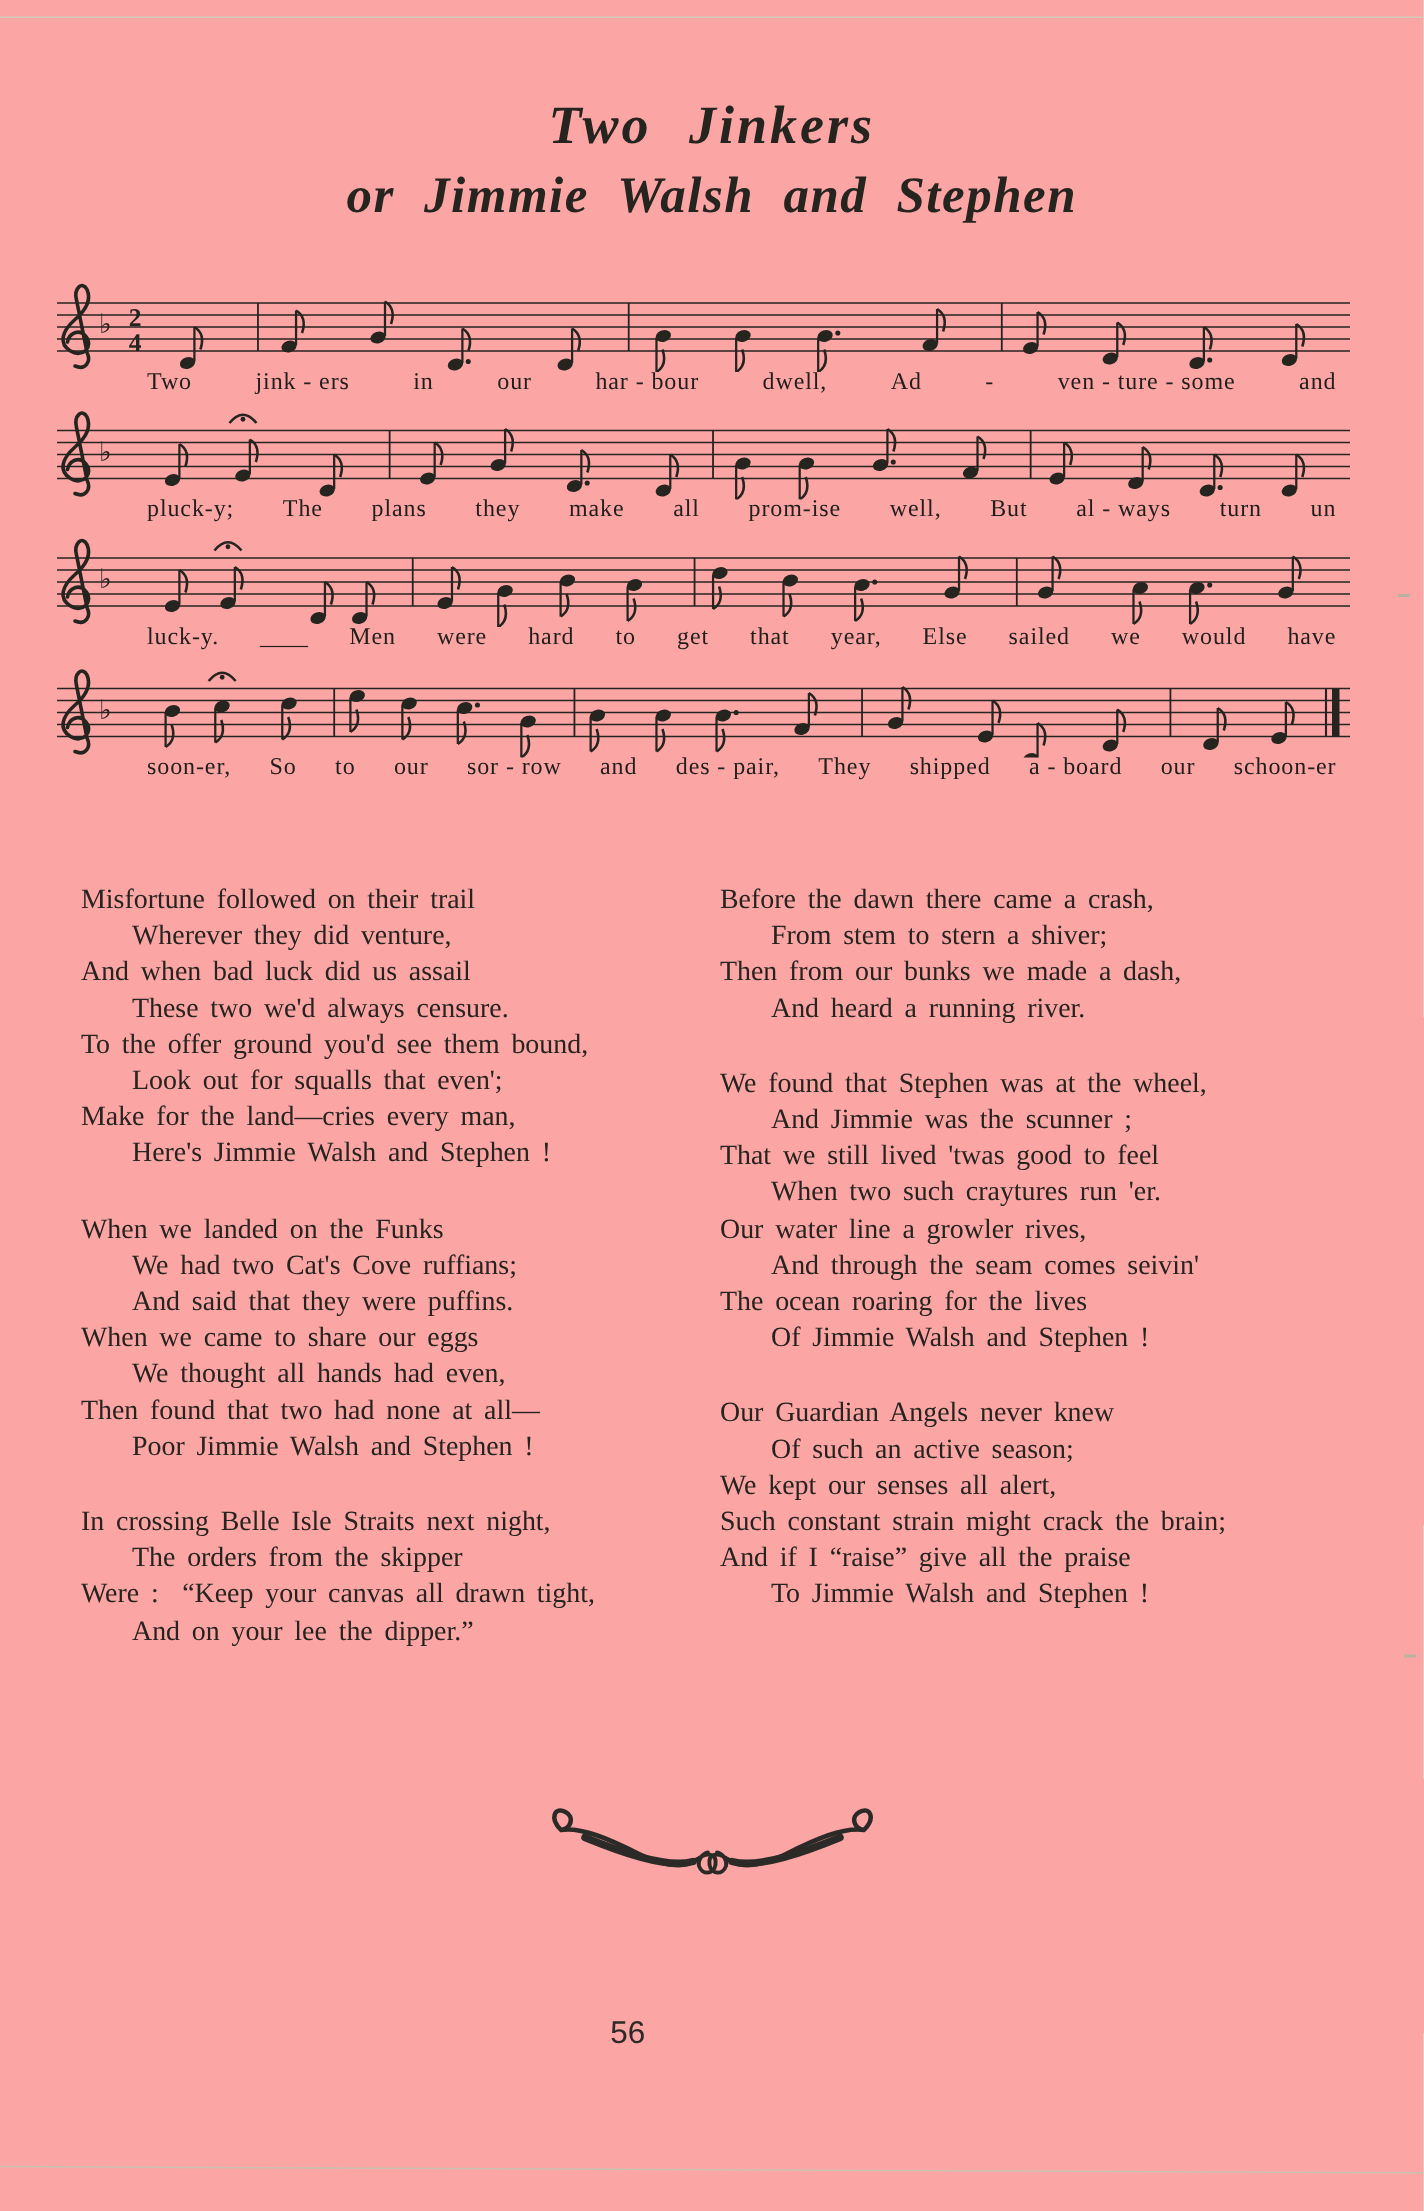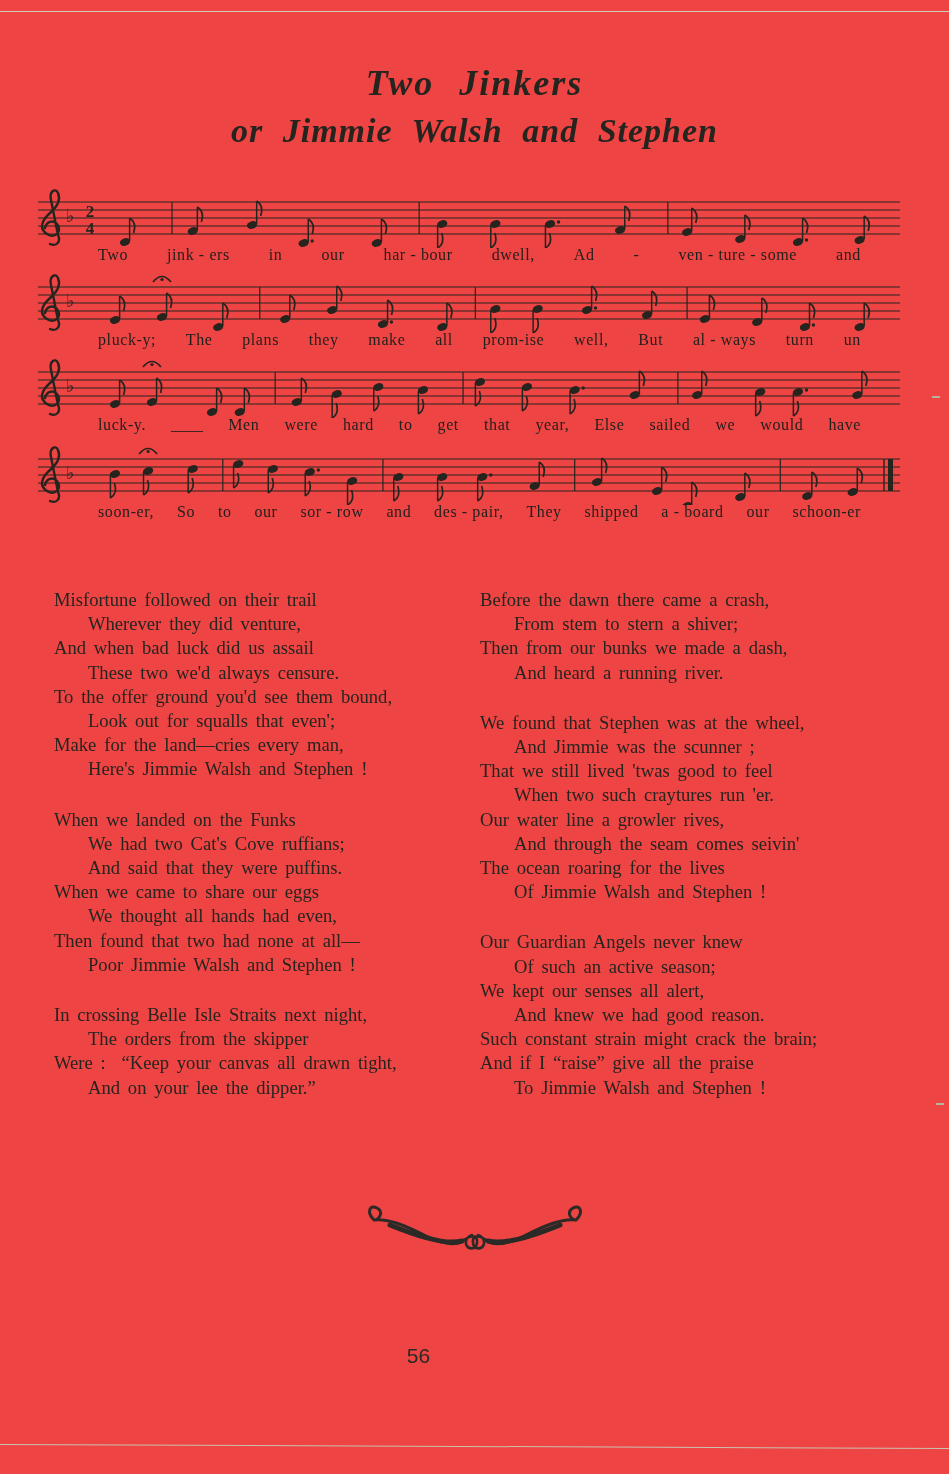"Two Jinkers" .page { background: #ef4444 -> #fca5a5 }
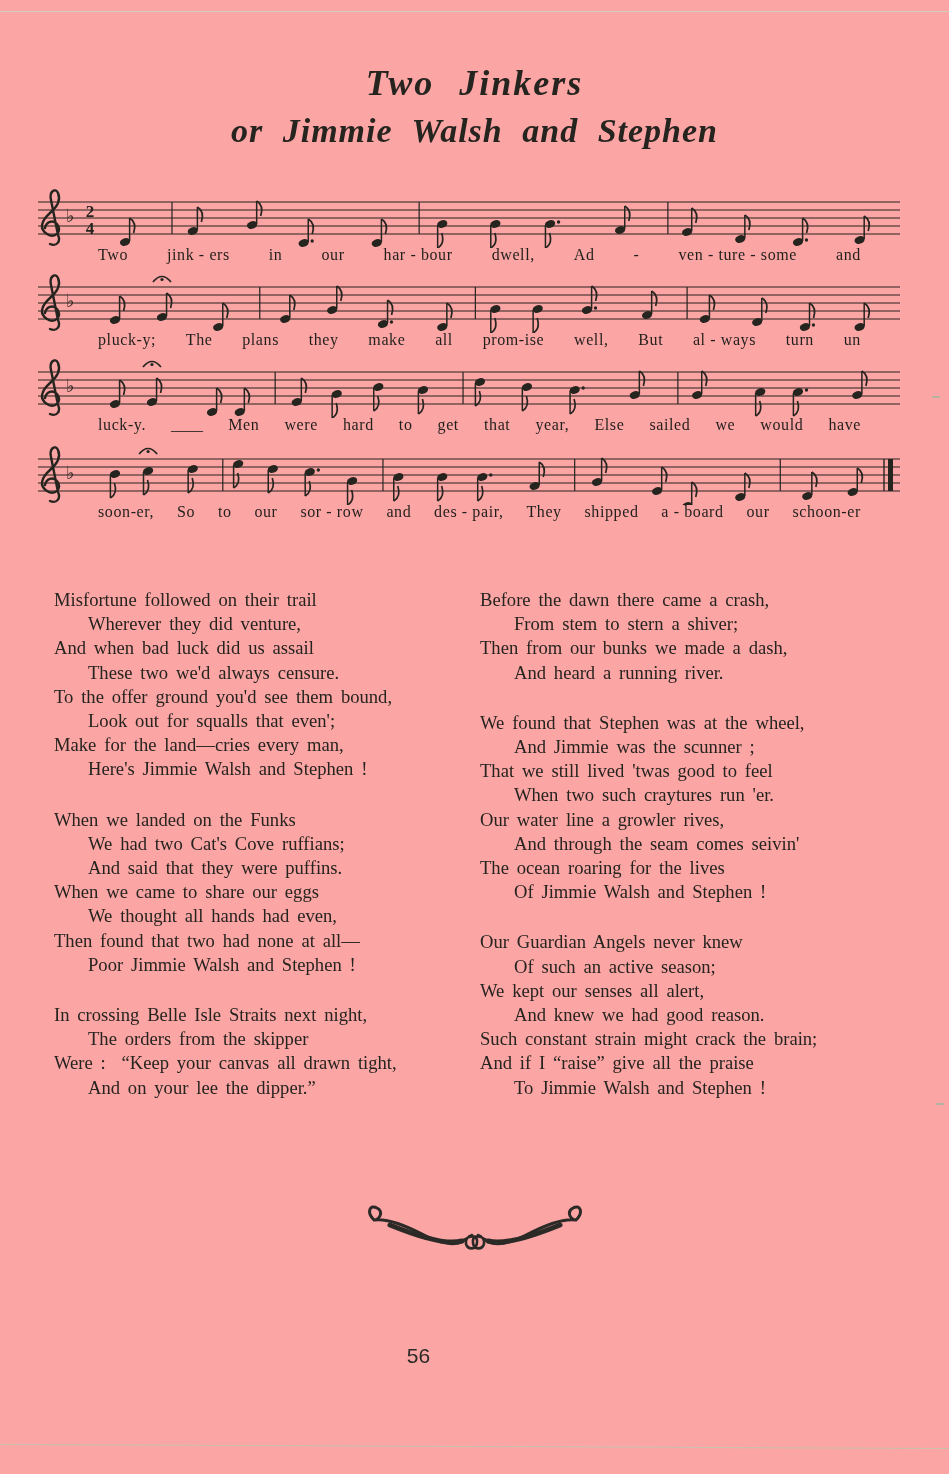"Two" .lyric-row { padding: 0 88px 0 98px -> 0 58px 0 98px }
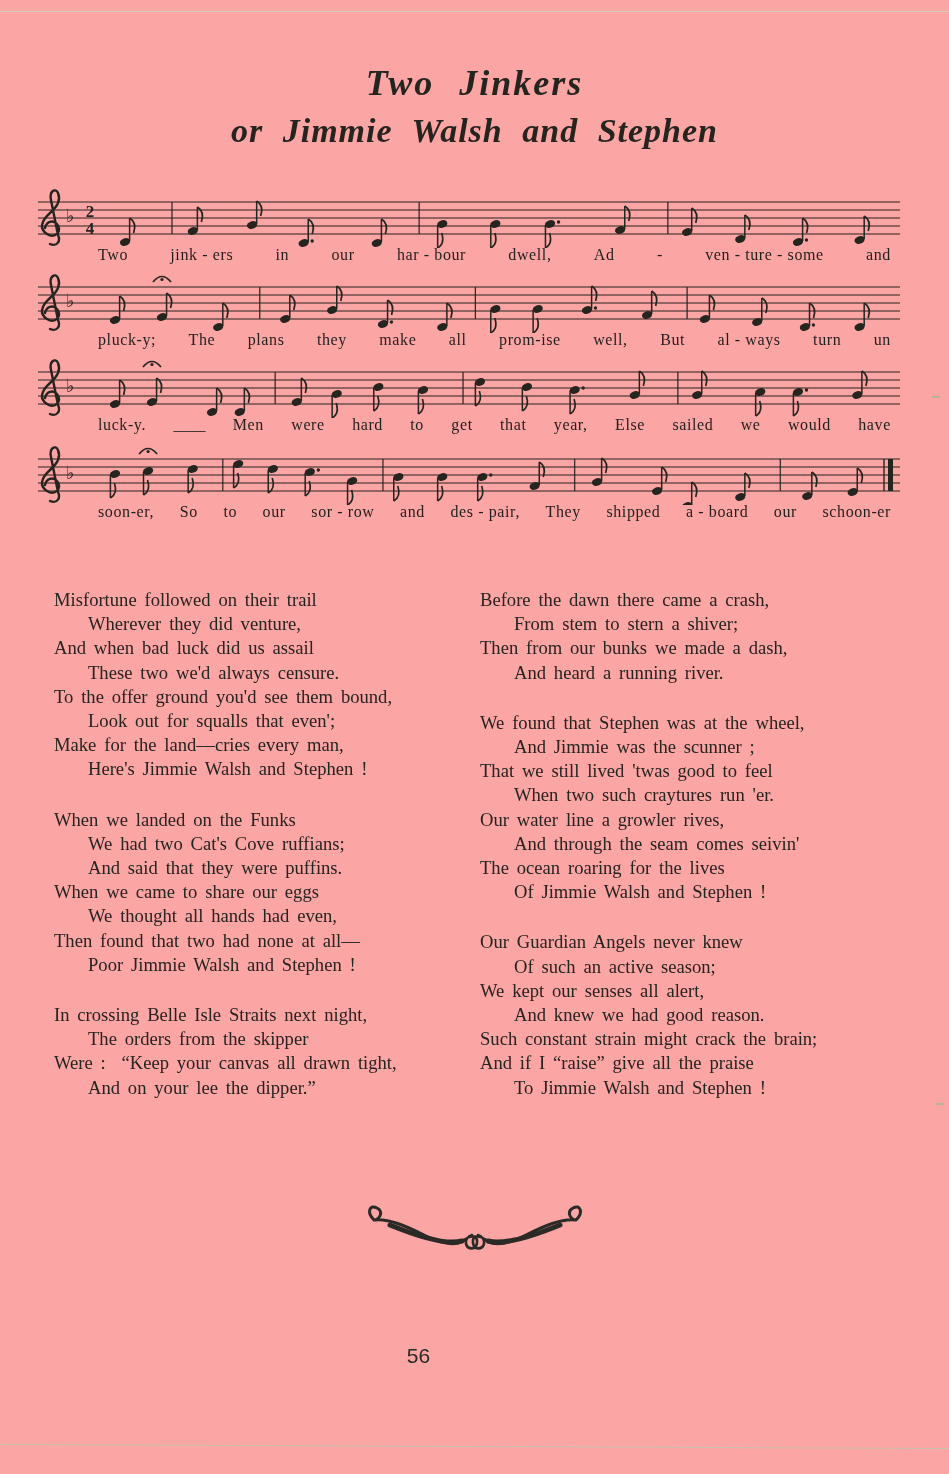"And knew we had good" div.verse-line { html: <div>And knew we had good reason.</div> -> none }
